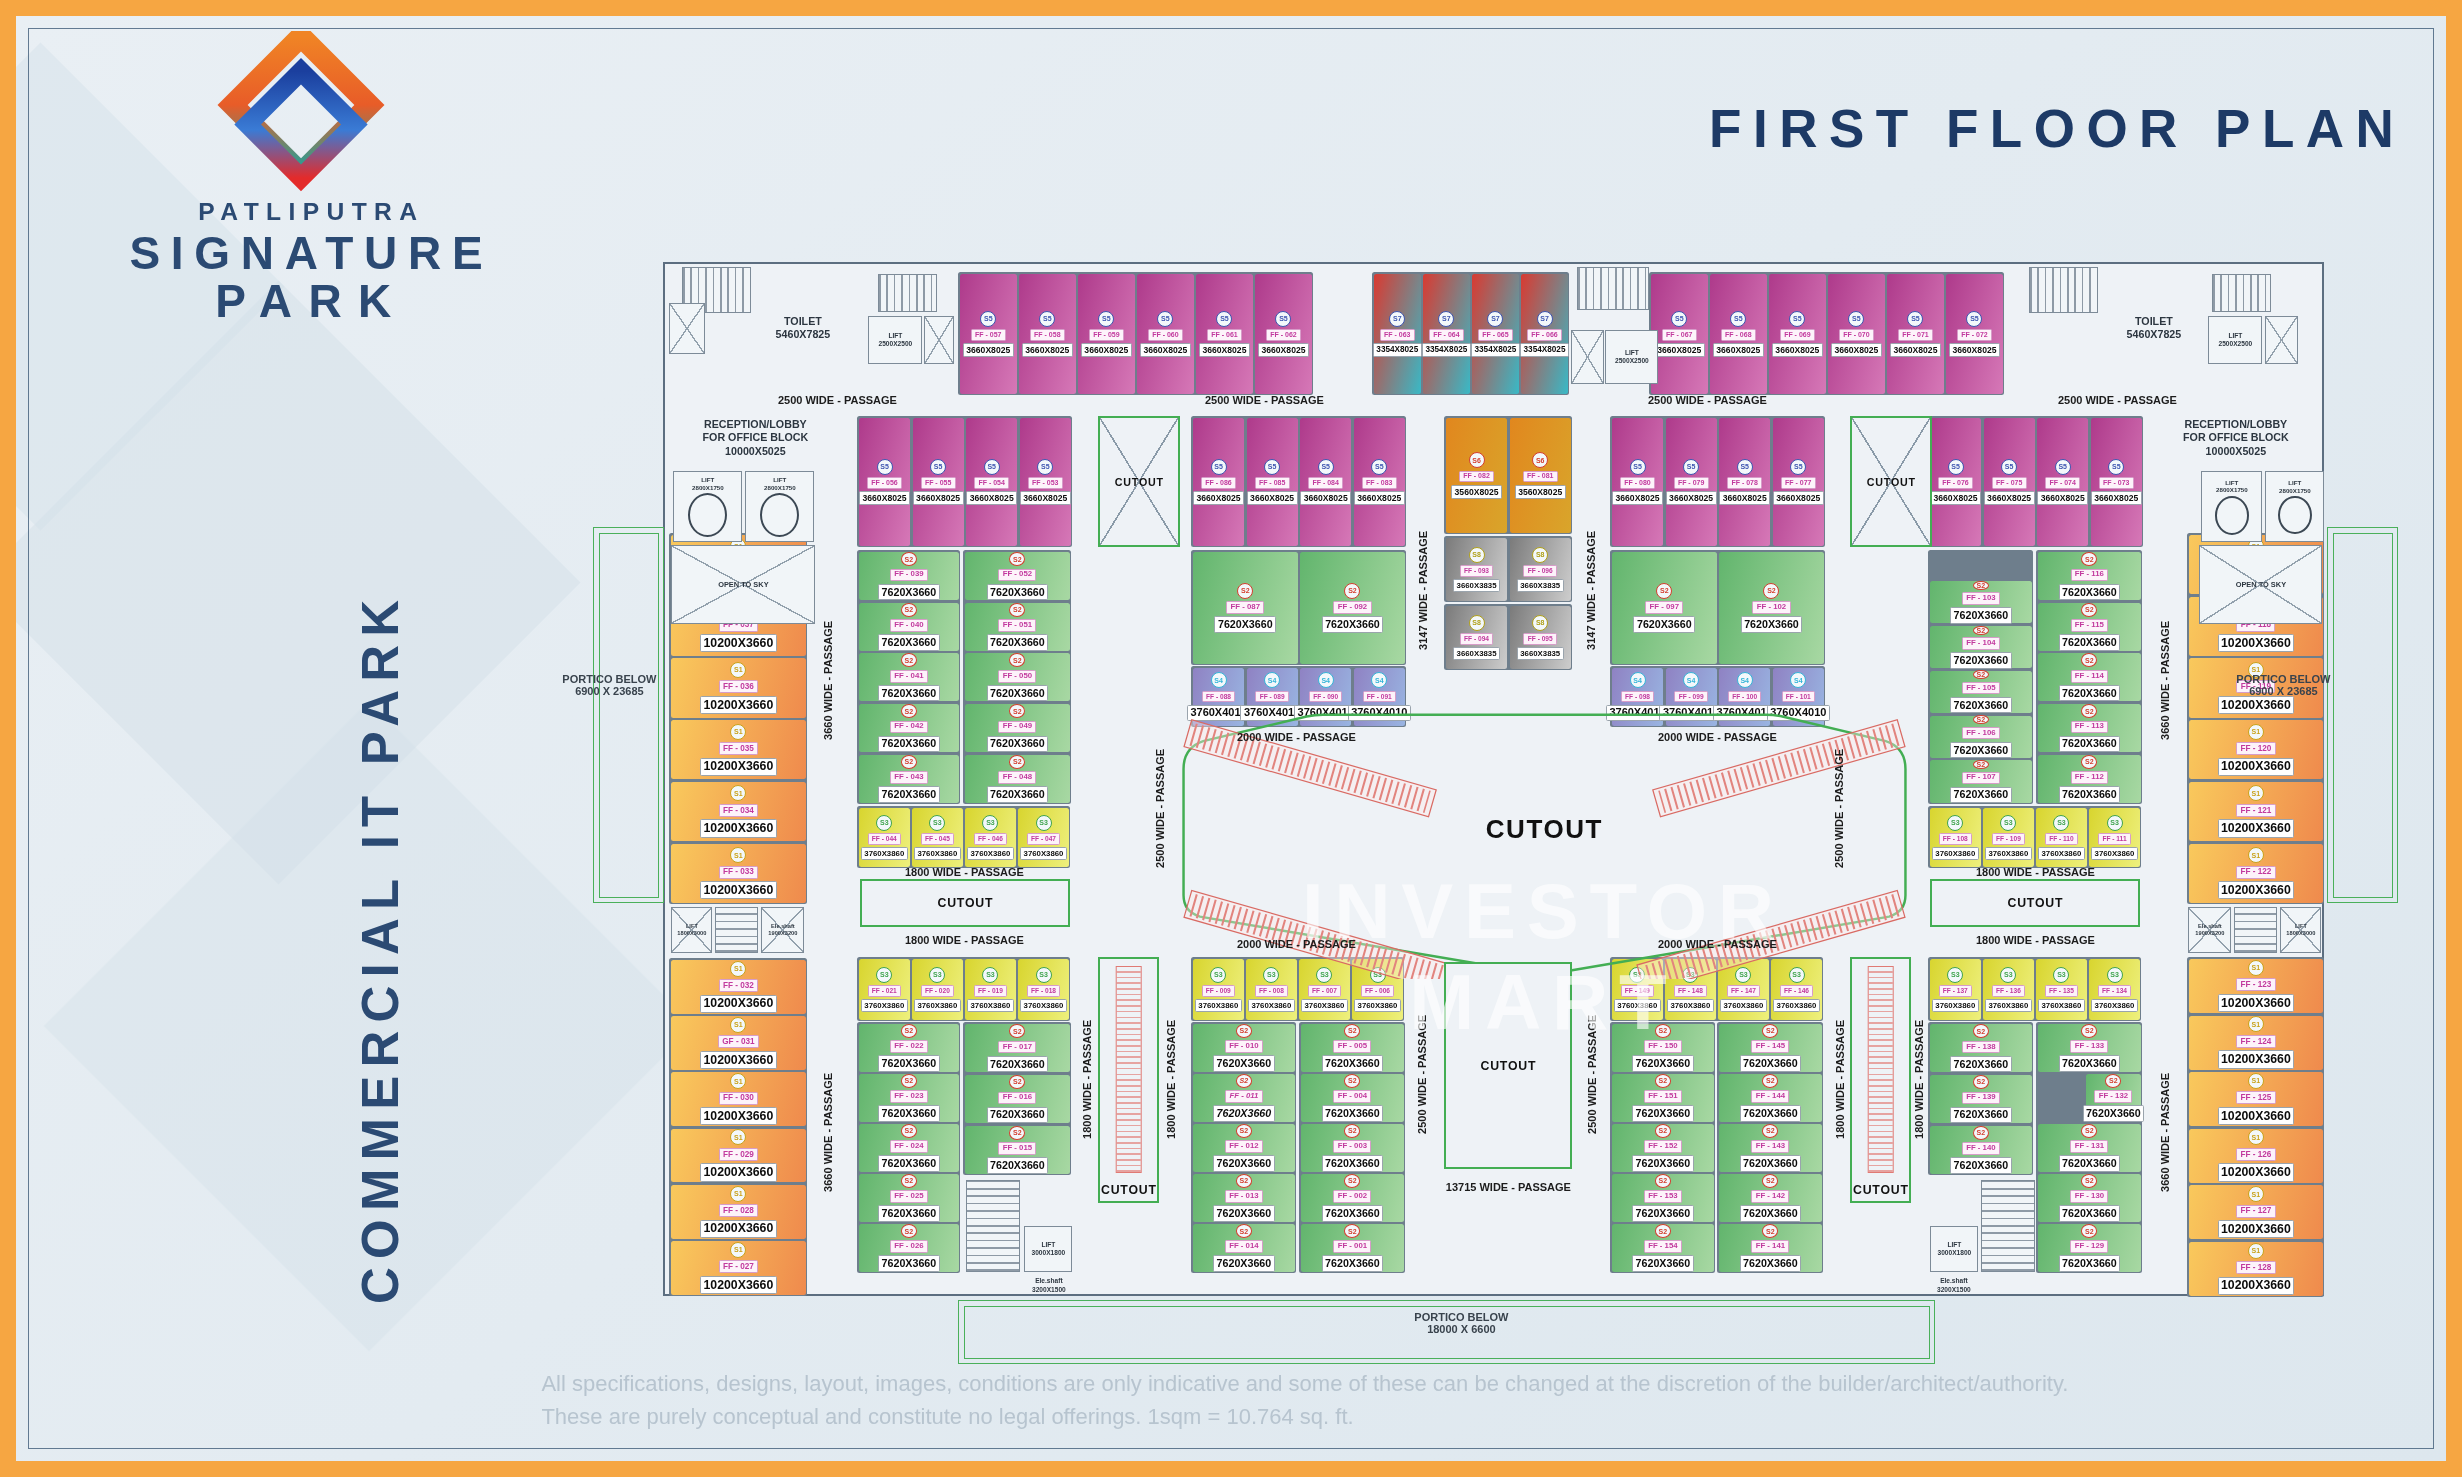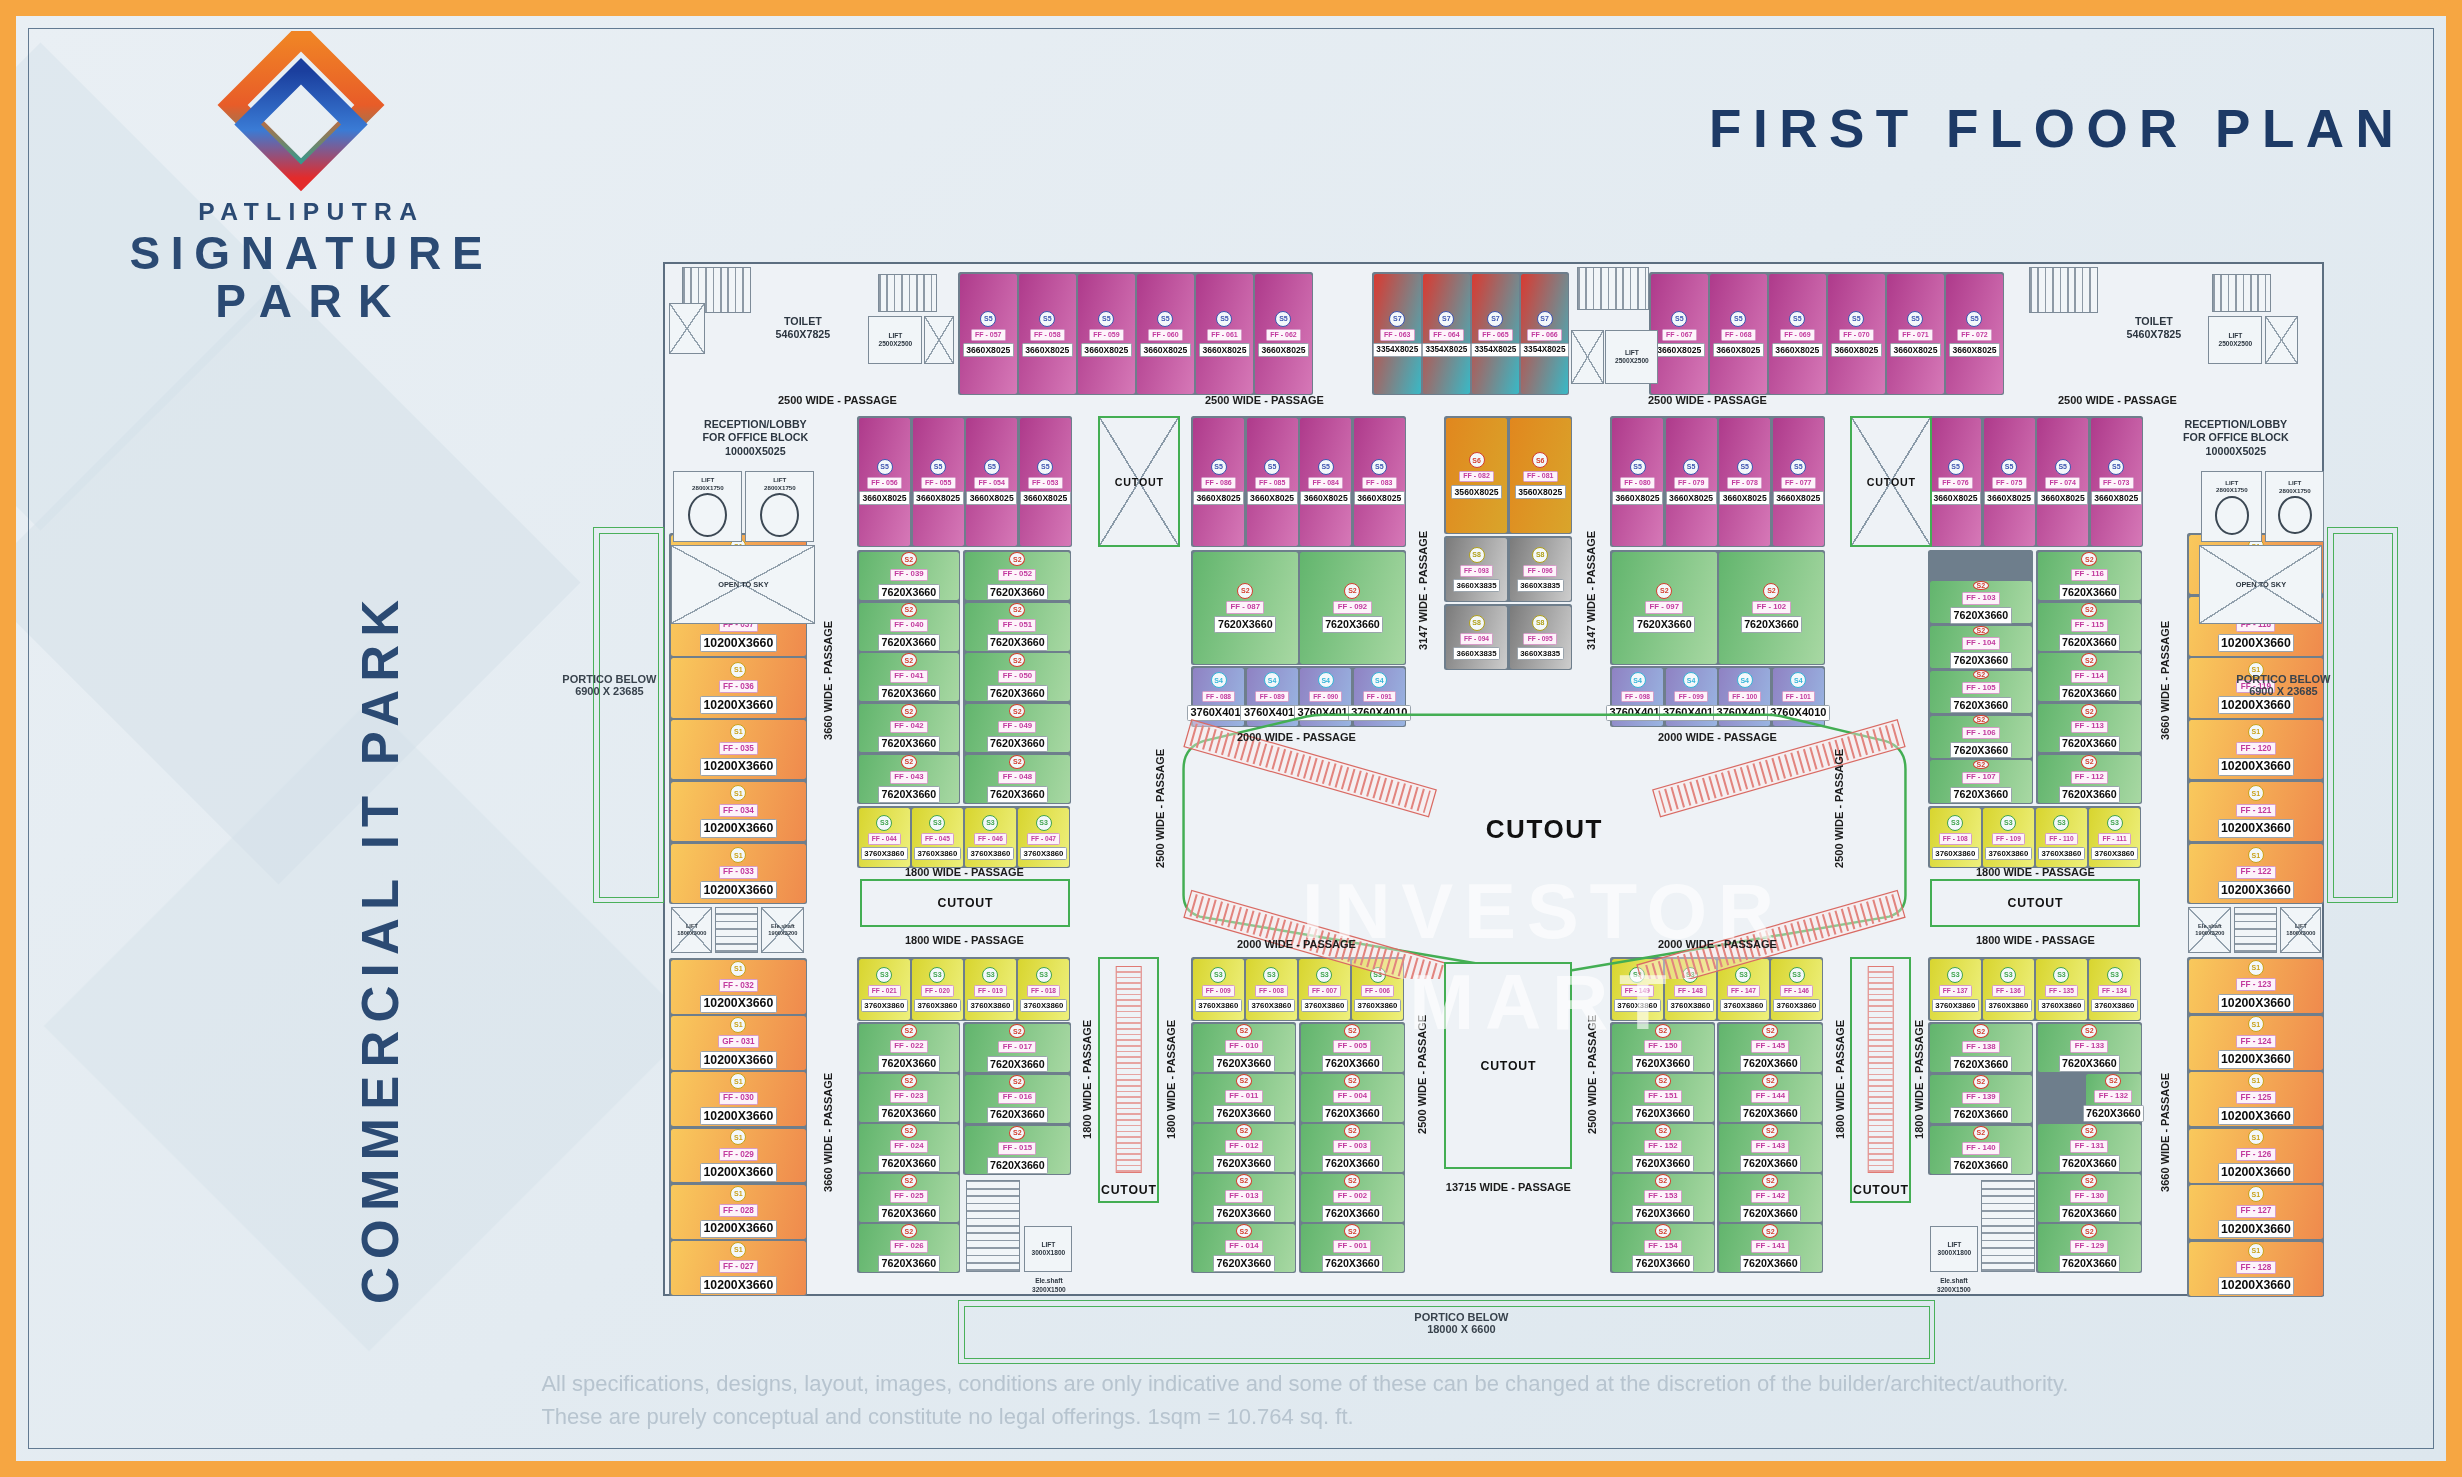"FF - 011" div.unit { font-style: none -> italic }
